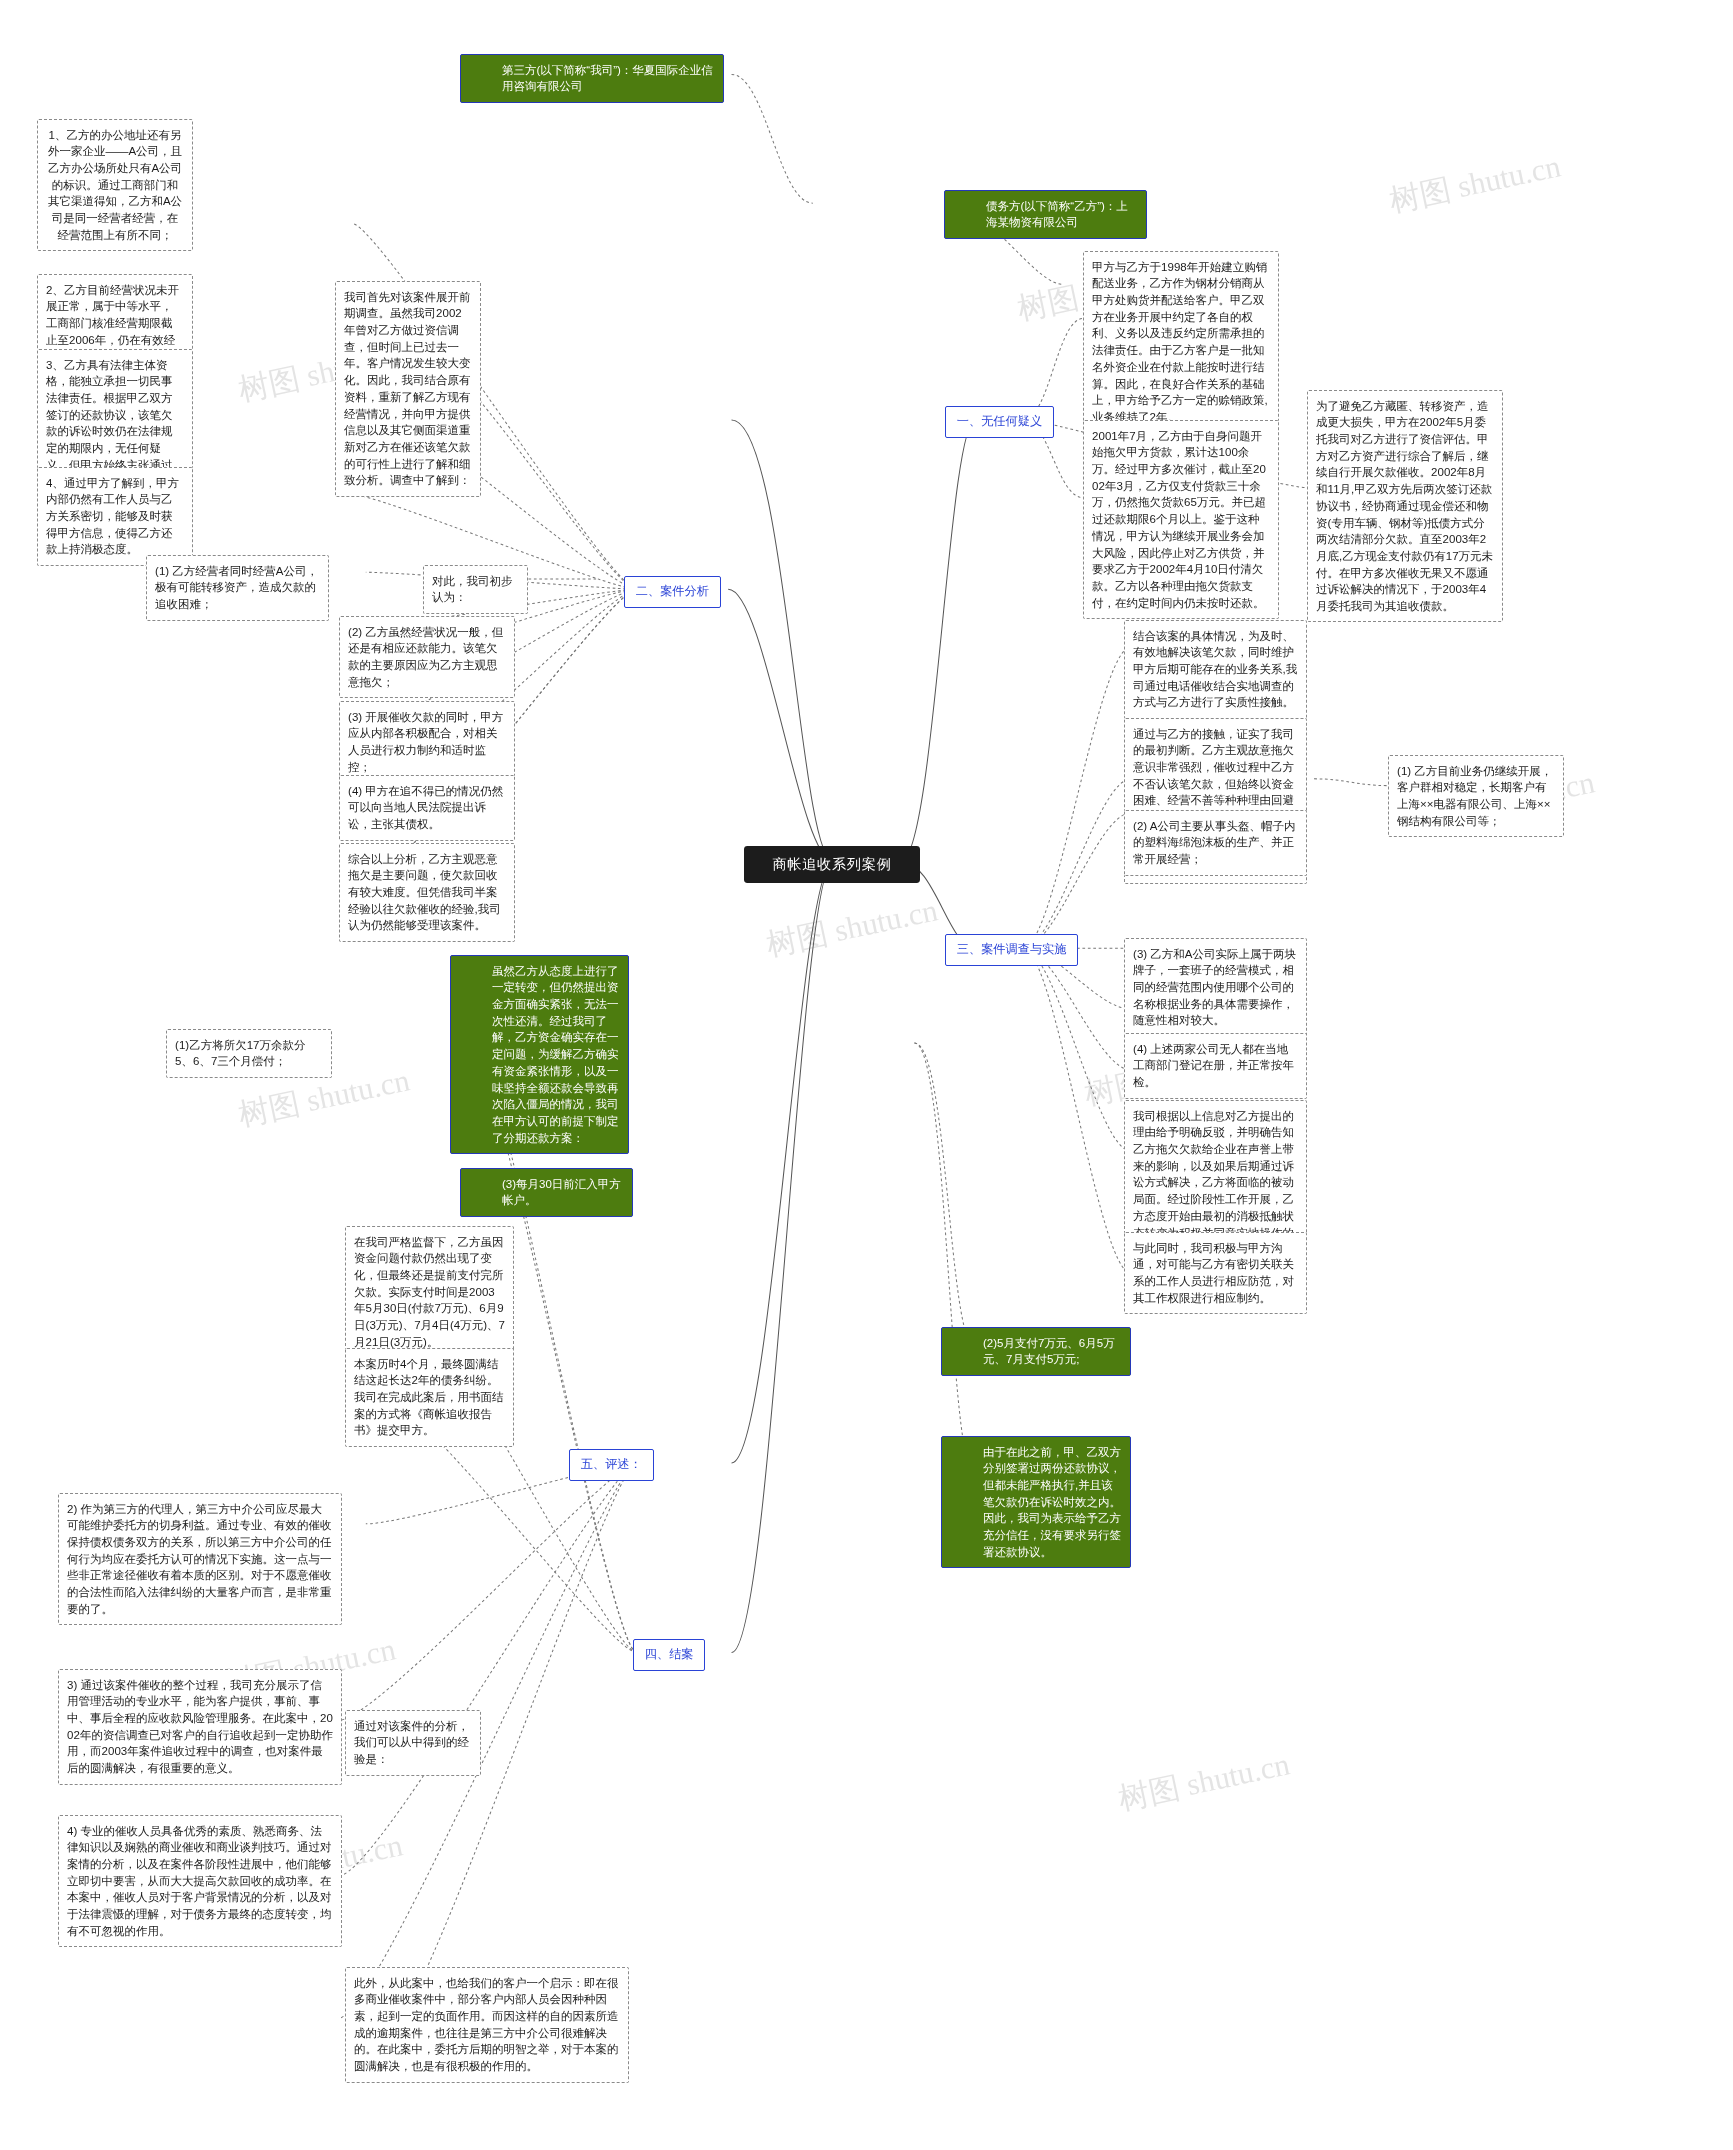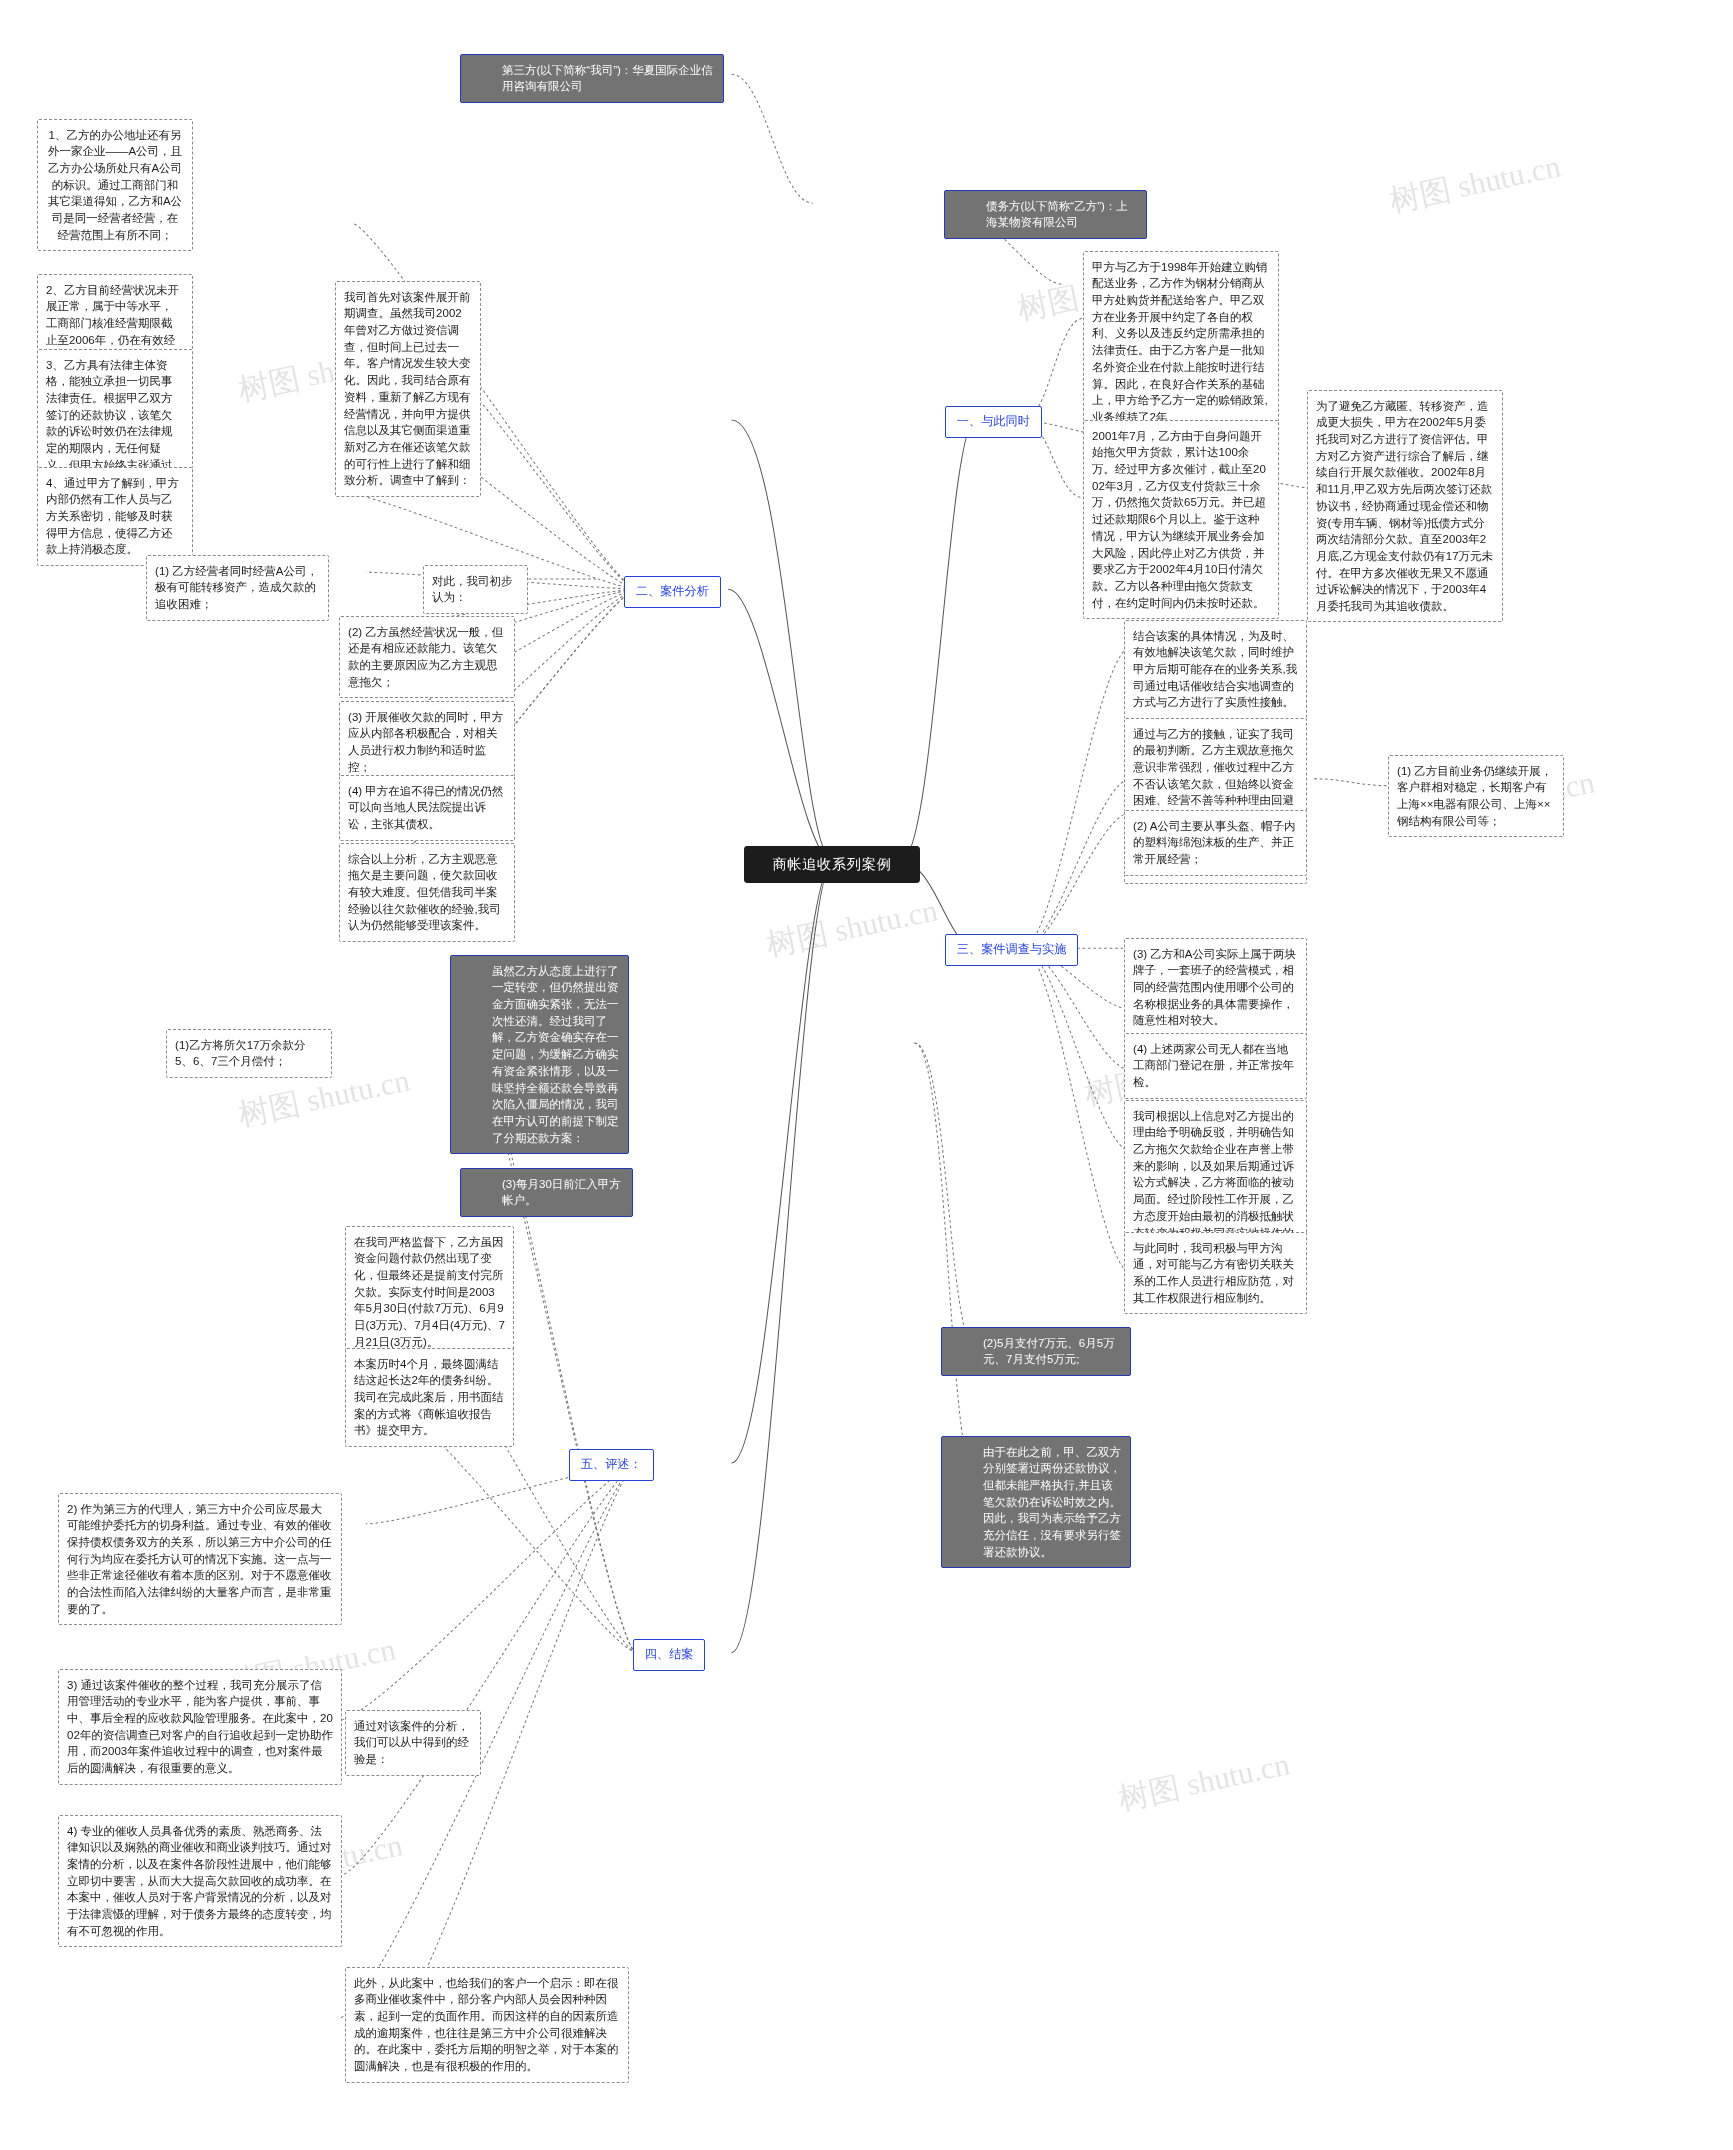"第三方(以下简称“我司”)：华夏国际企业信用咨询有限公司" .blue { background: #737373 -> #4d7c0f }
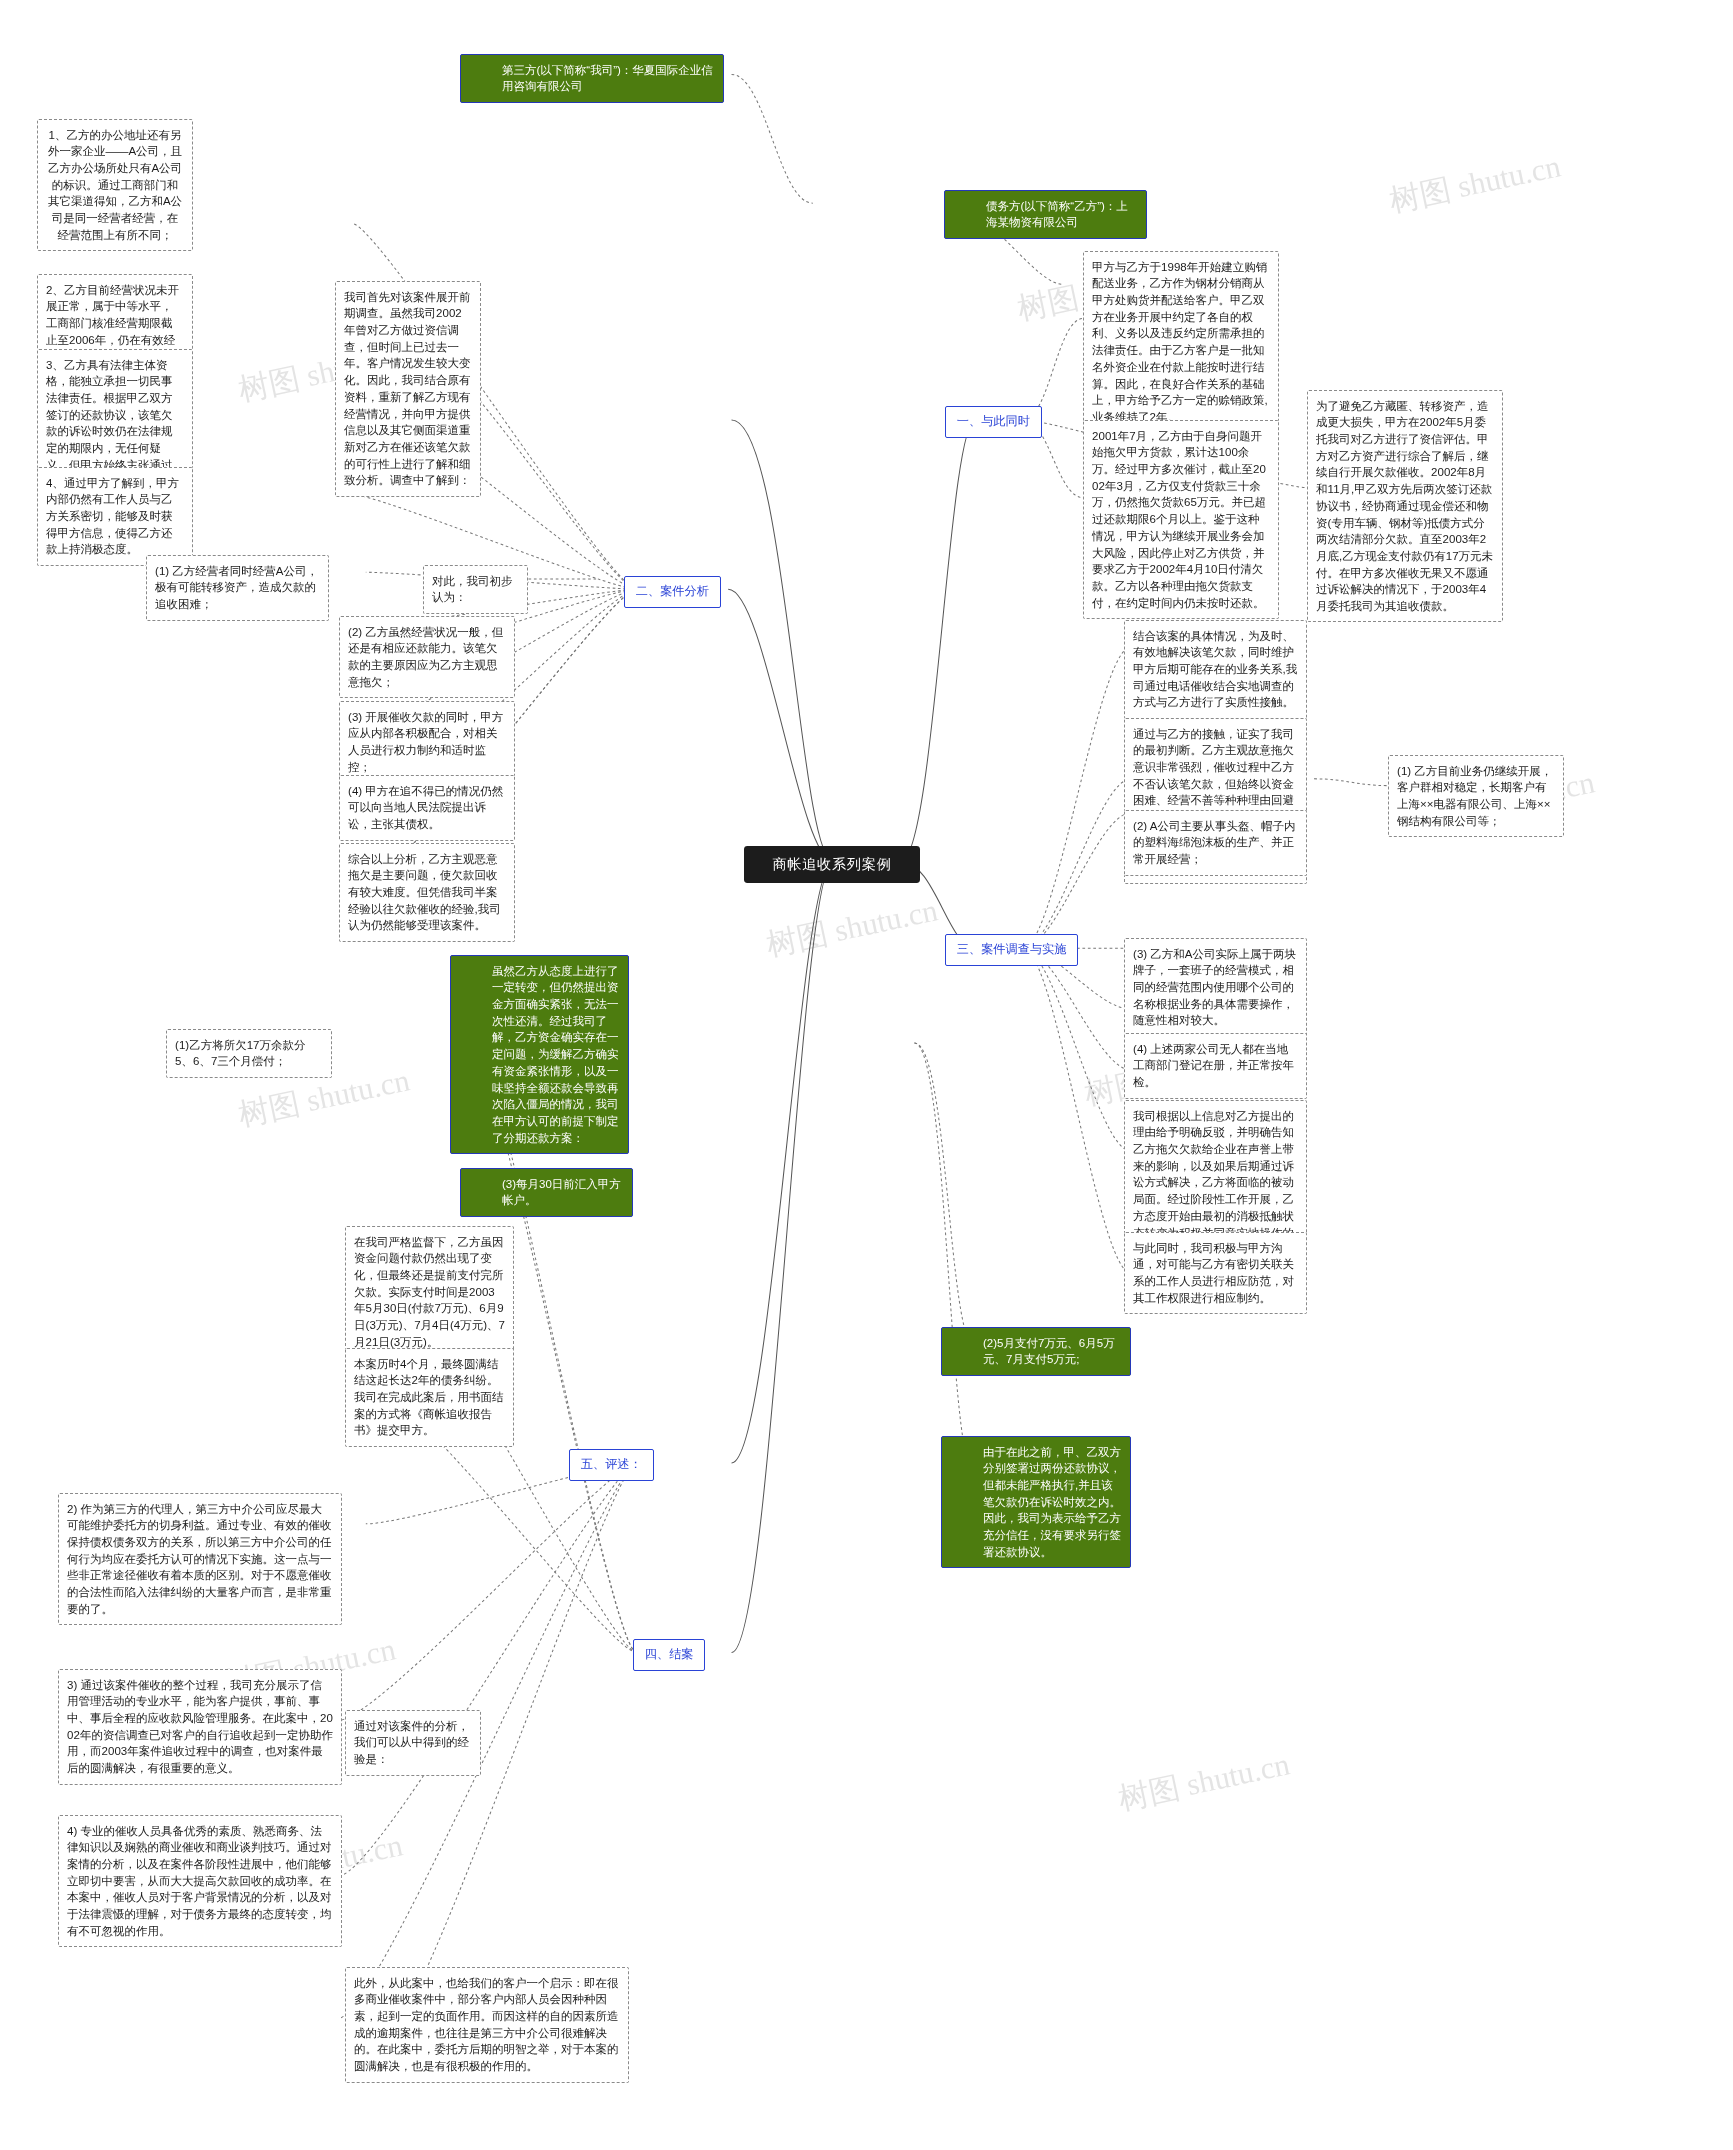"一、与此同时" div.node { text: 与此同时 -> 无任何疑义 }
